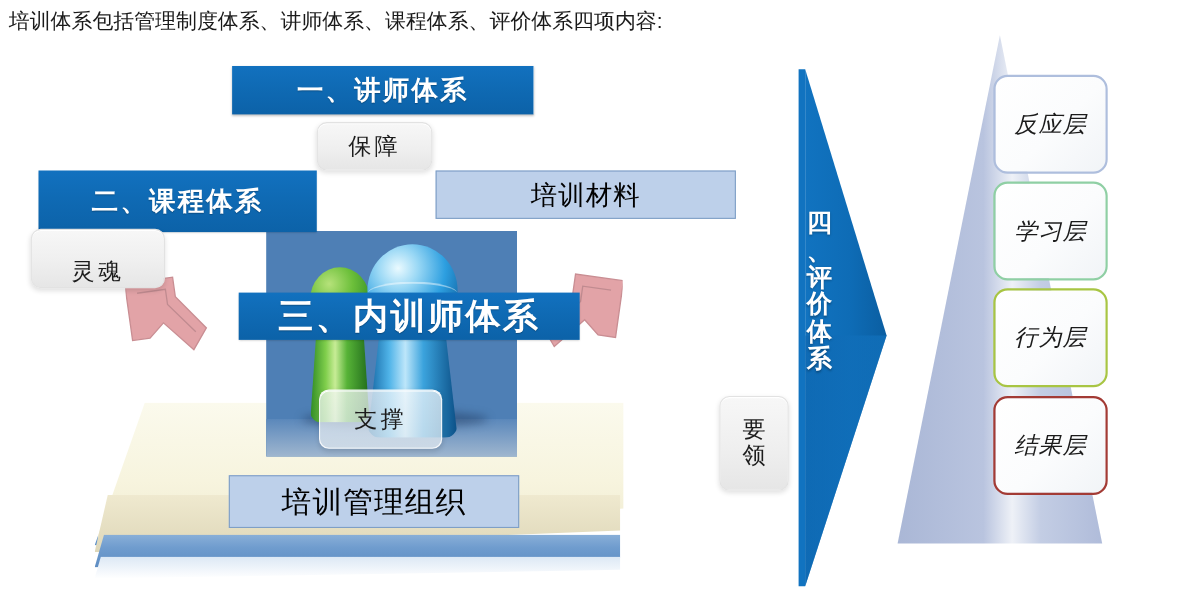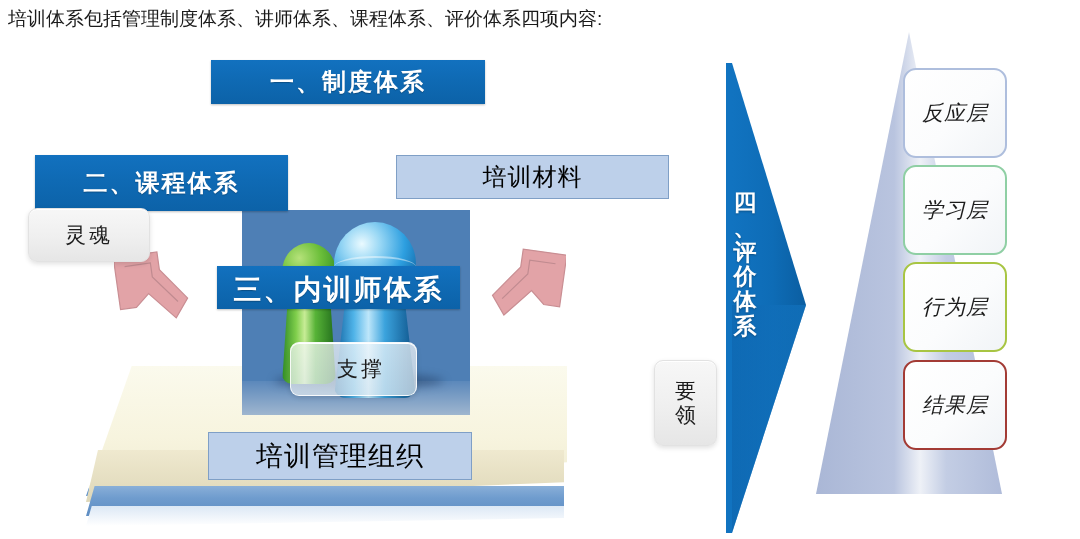"一、制度体系" span.txt { text: 制度 -> 讲师 }
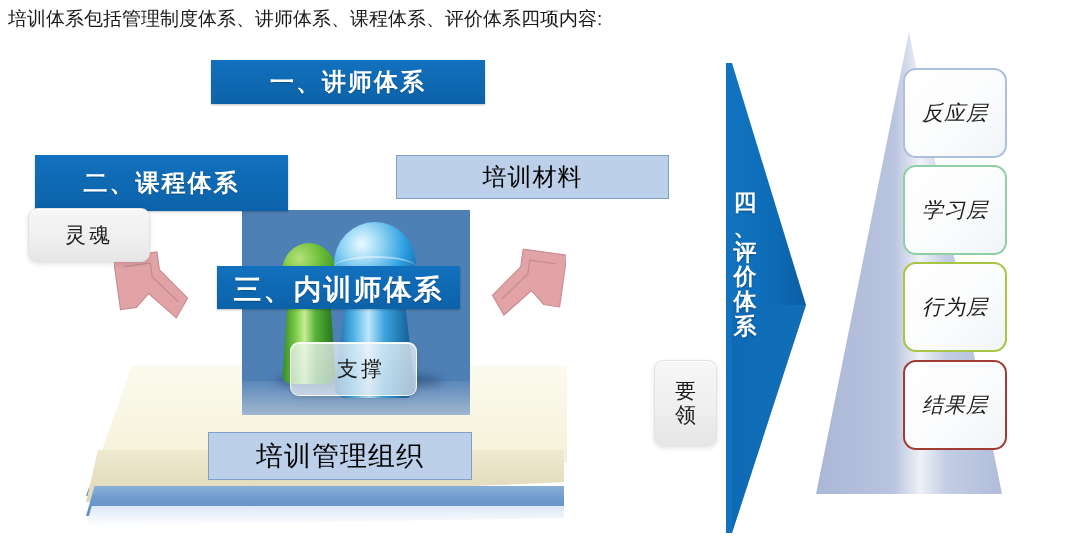"保障" div.chip { html: none -> <div> <span>保障</span> </div> }
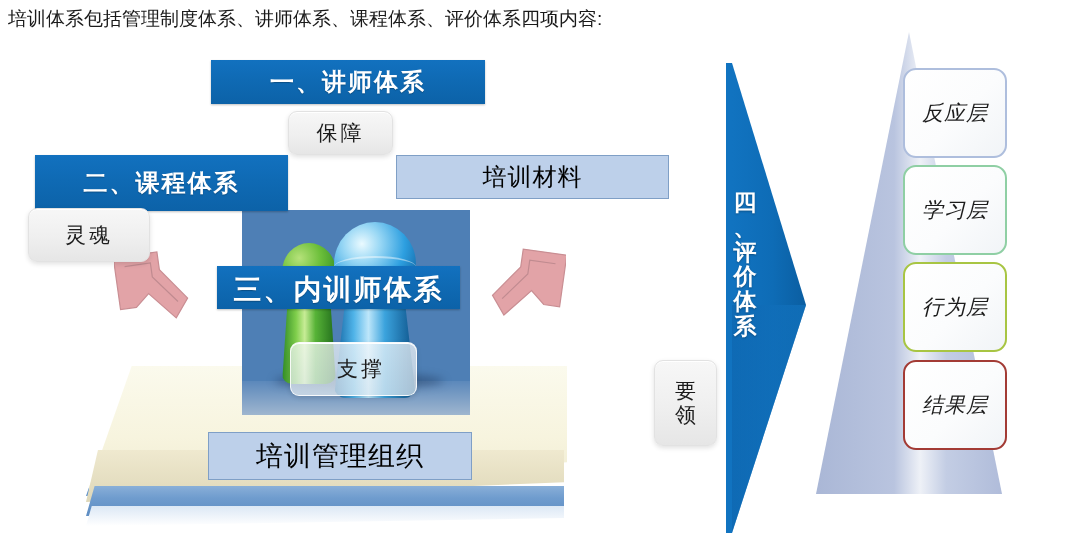"灵魂" #chip-linghun { align-items: none -> flex-end }
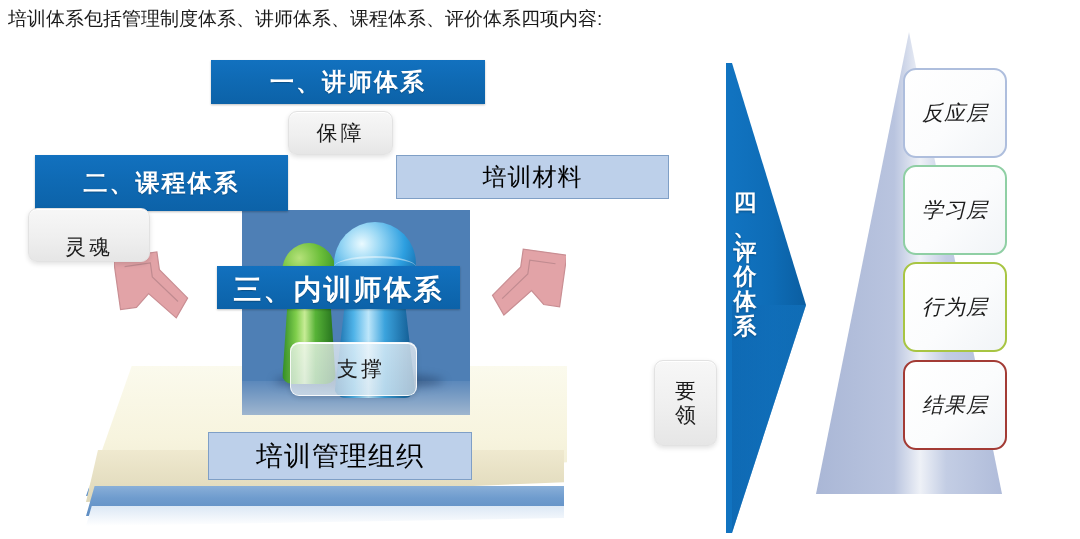"三、内训师体系" #banner-3 { align-items: flex-end -> none; font-size: 28px -> 32px; width: 243px -> 310px }
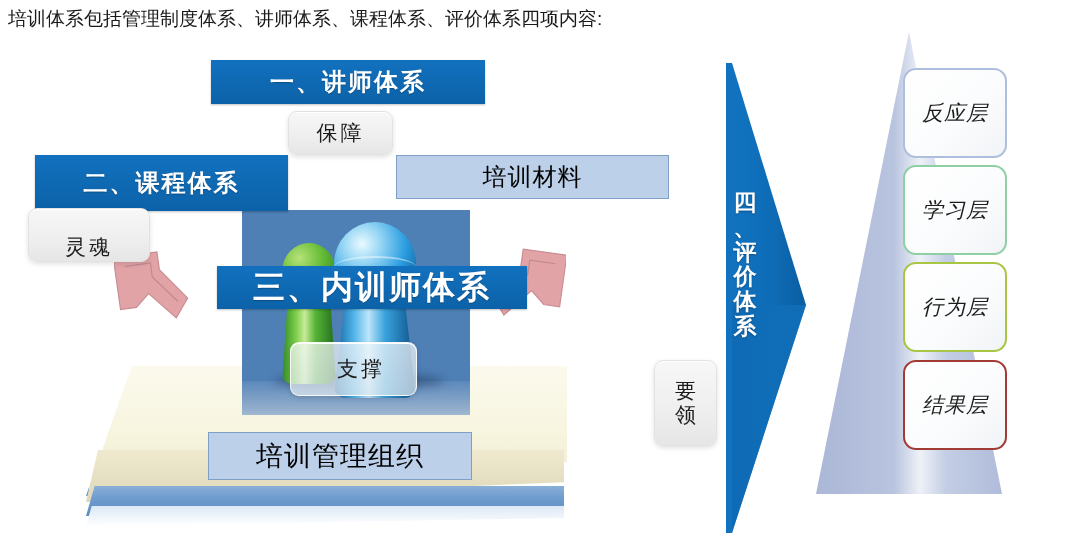"支撑" #chip-zhicheng { padding-left: 15px -> none; top: 342px -> 354px }
